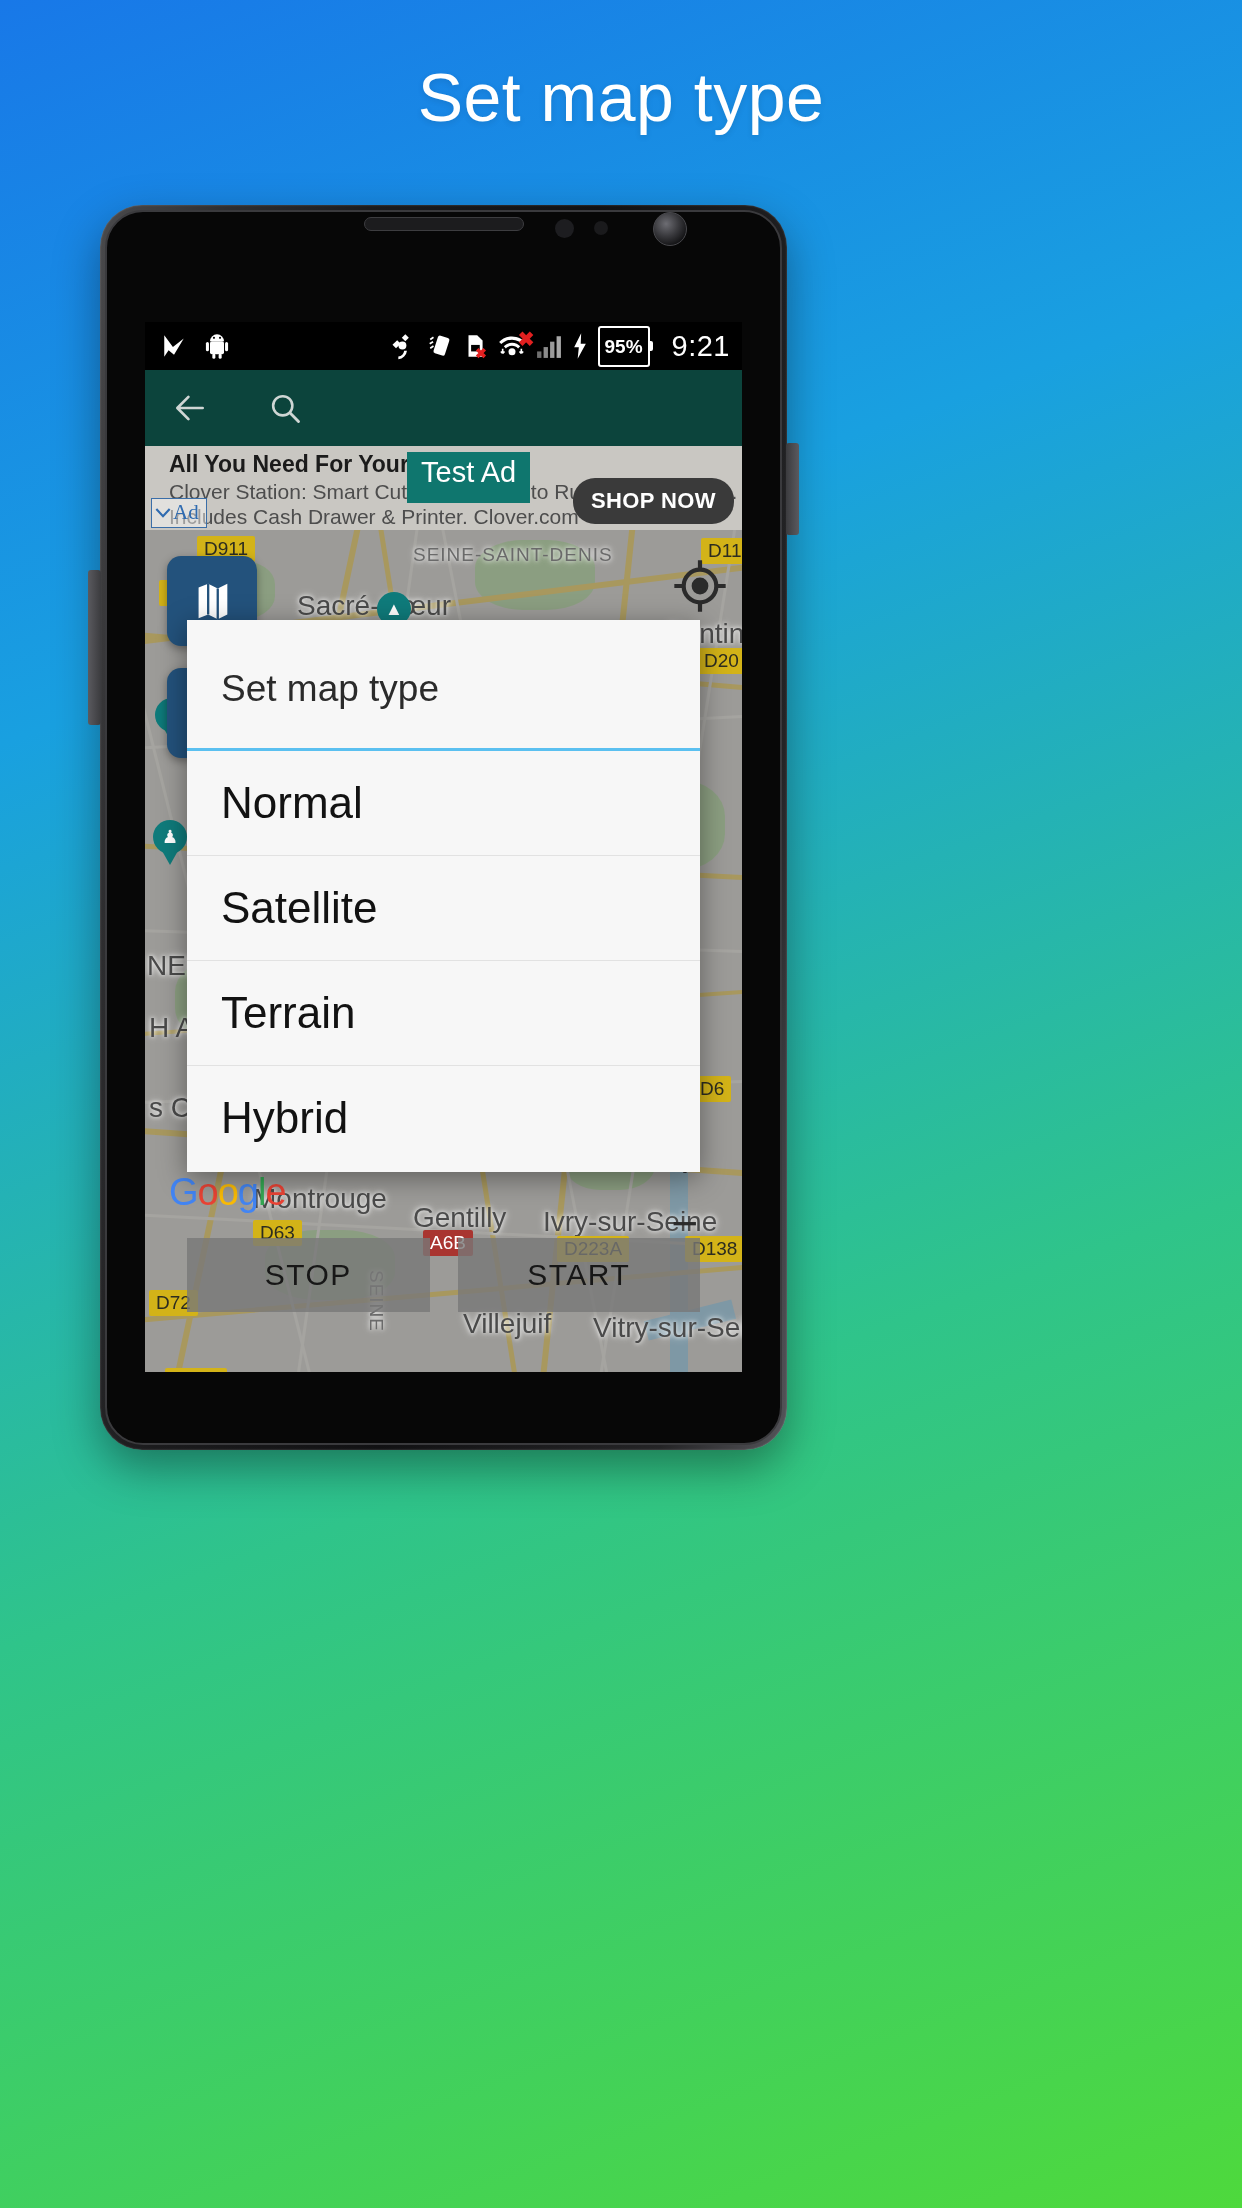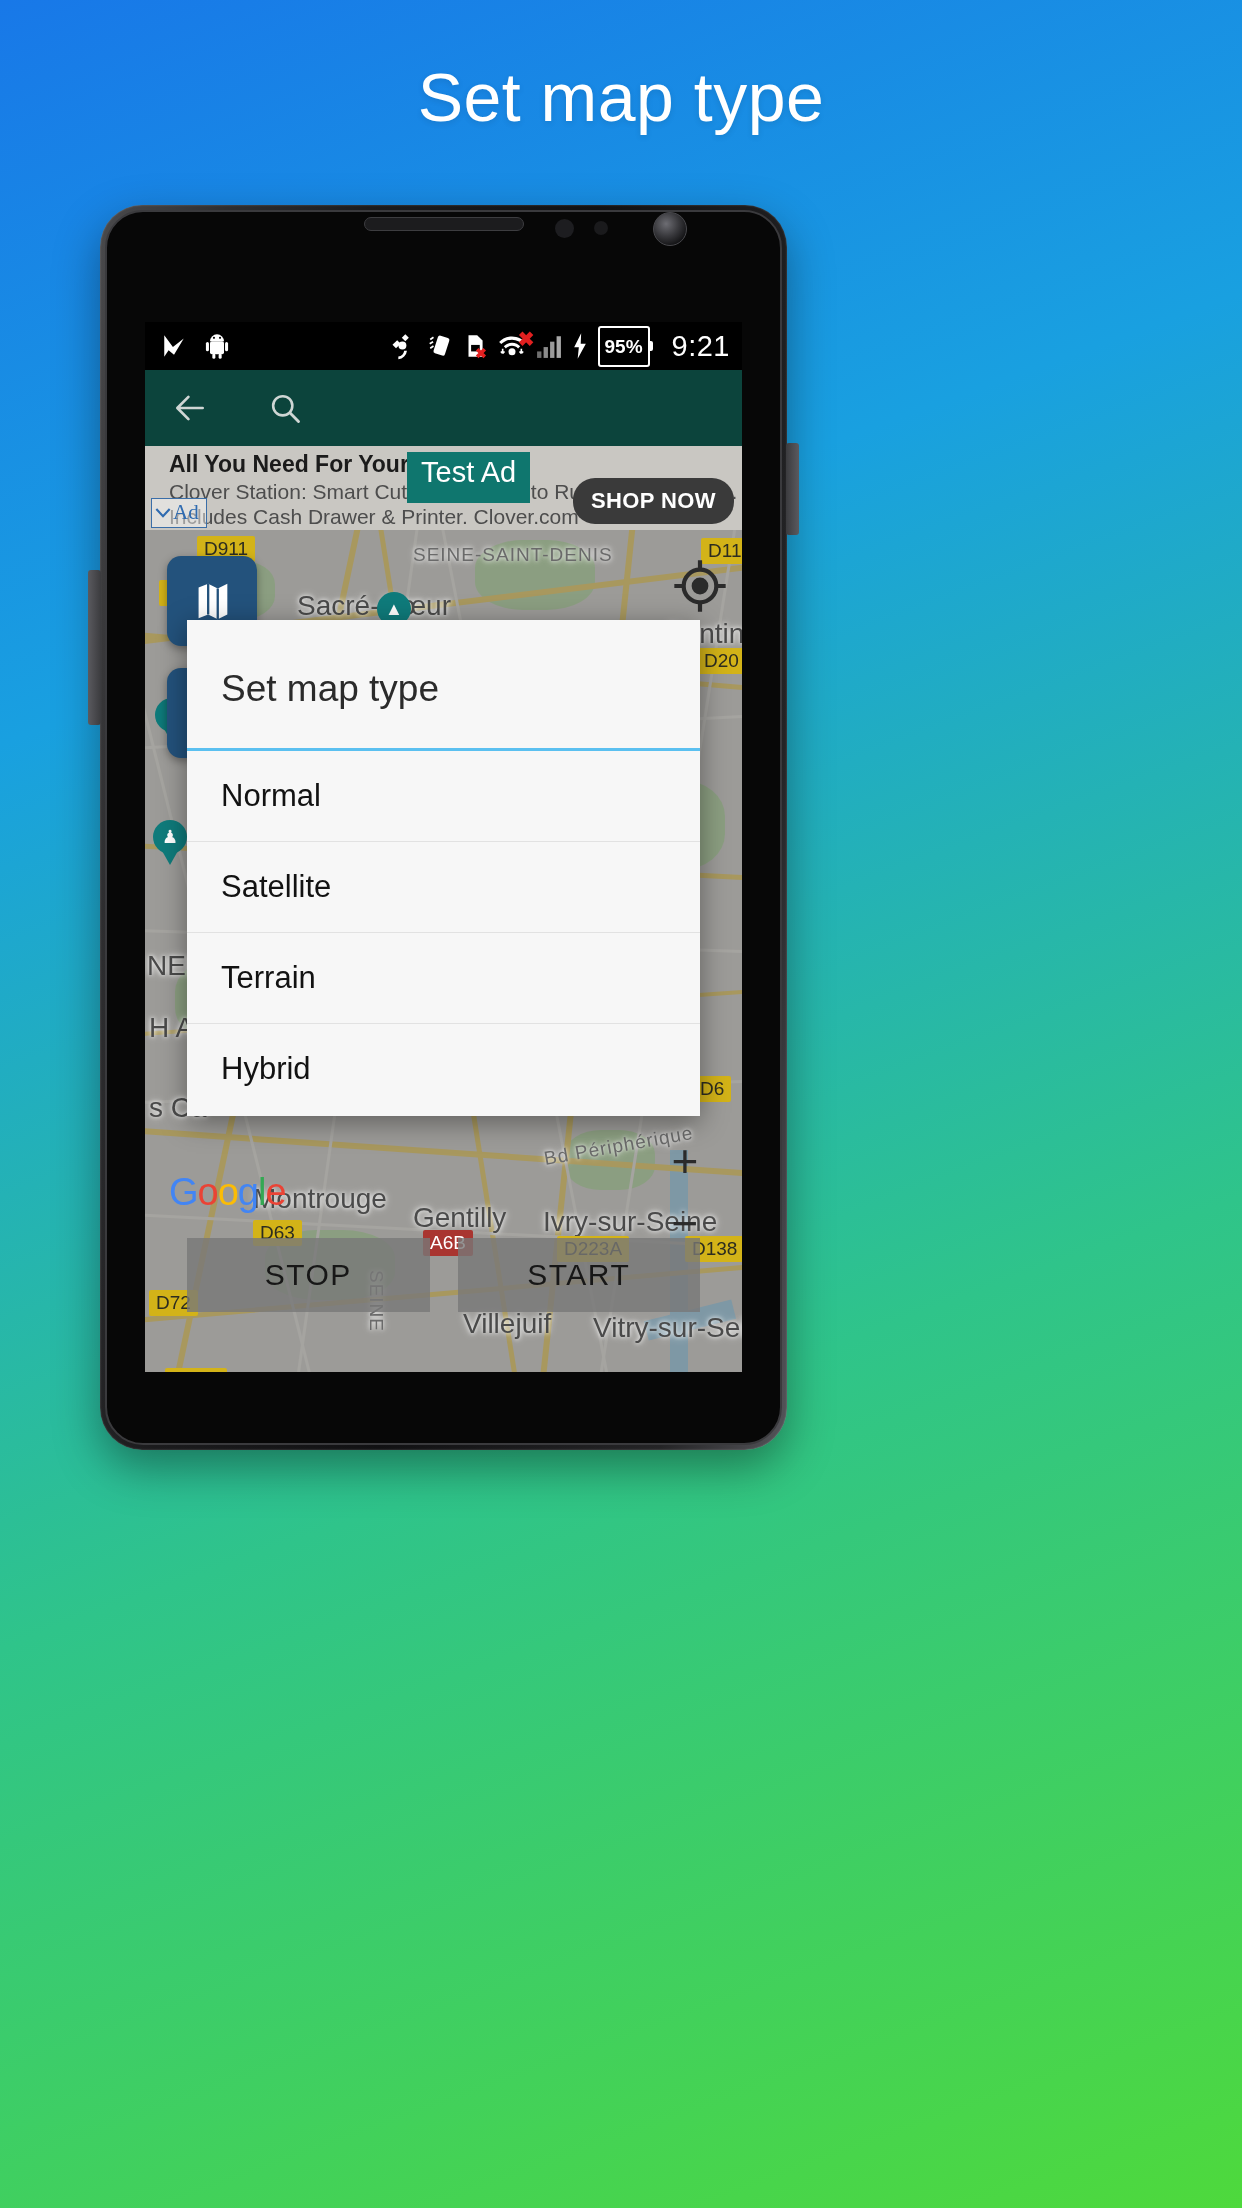"Normal" .dialog-item { font-size: 31px -> 44px }
